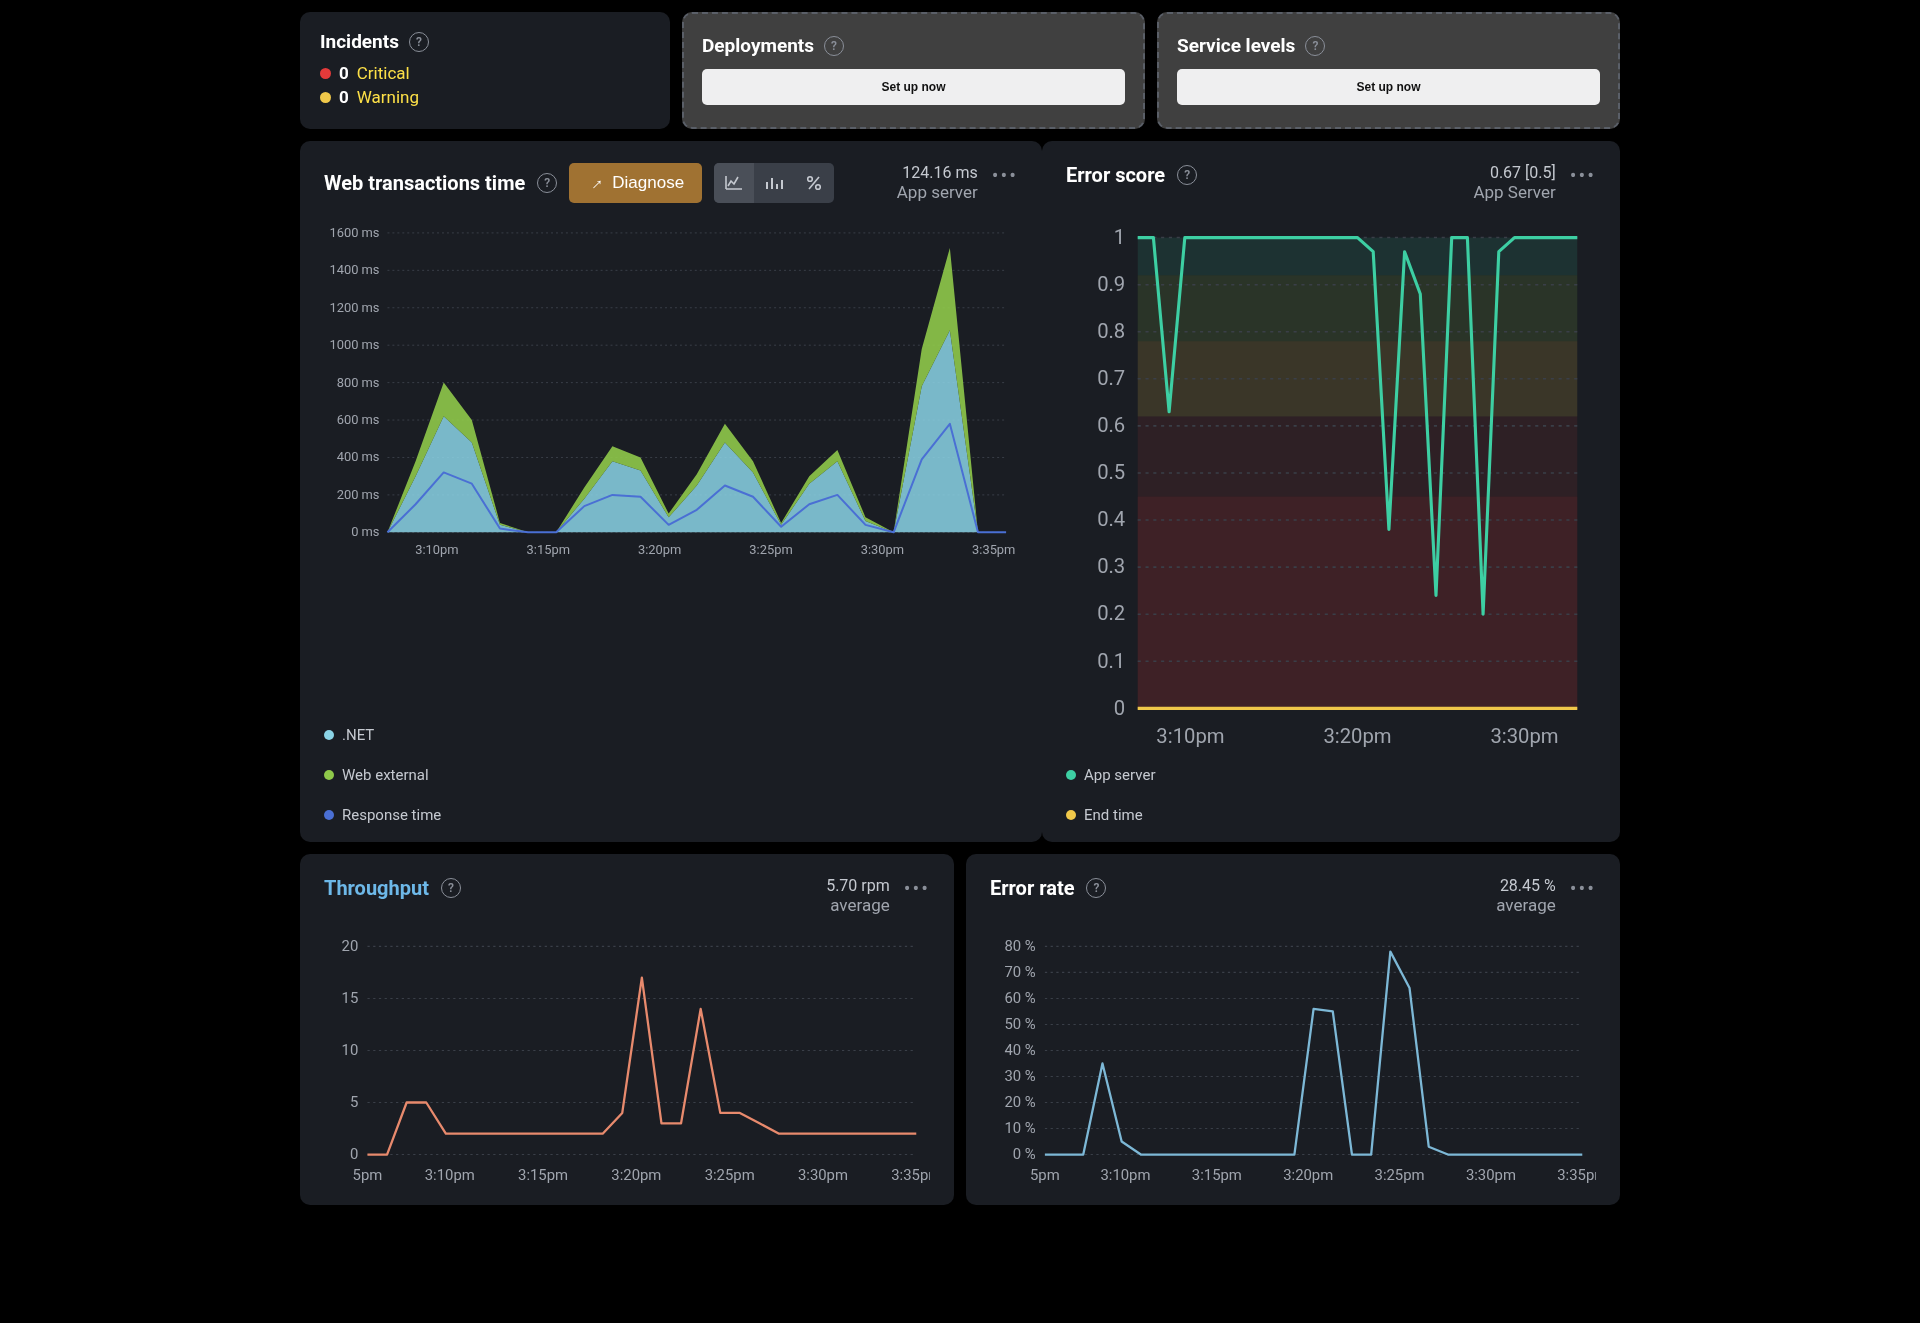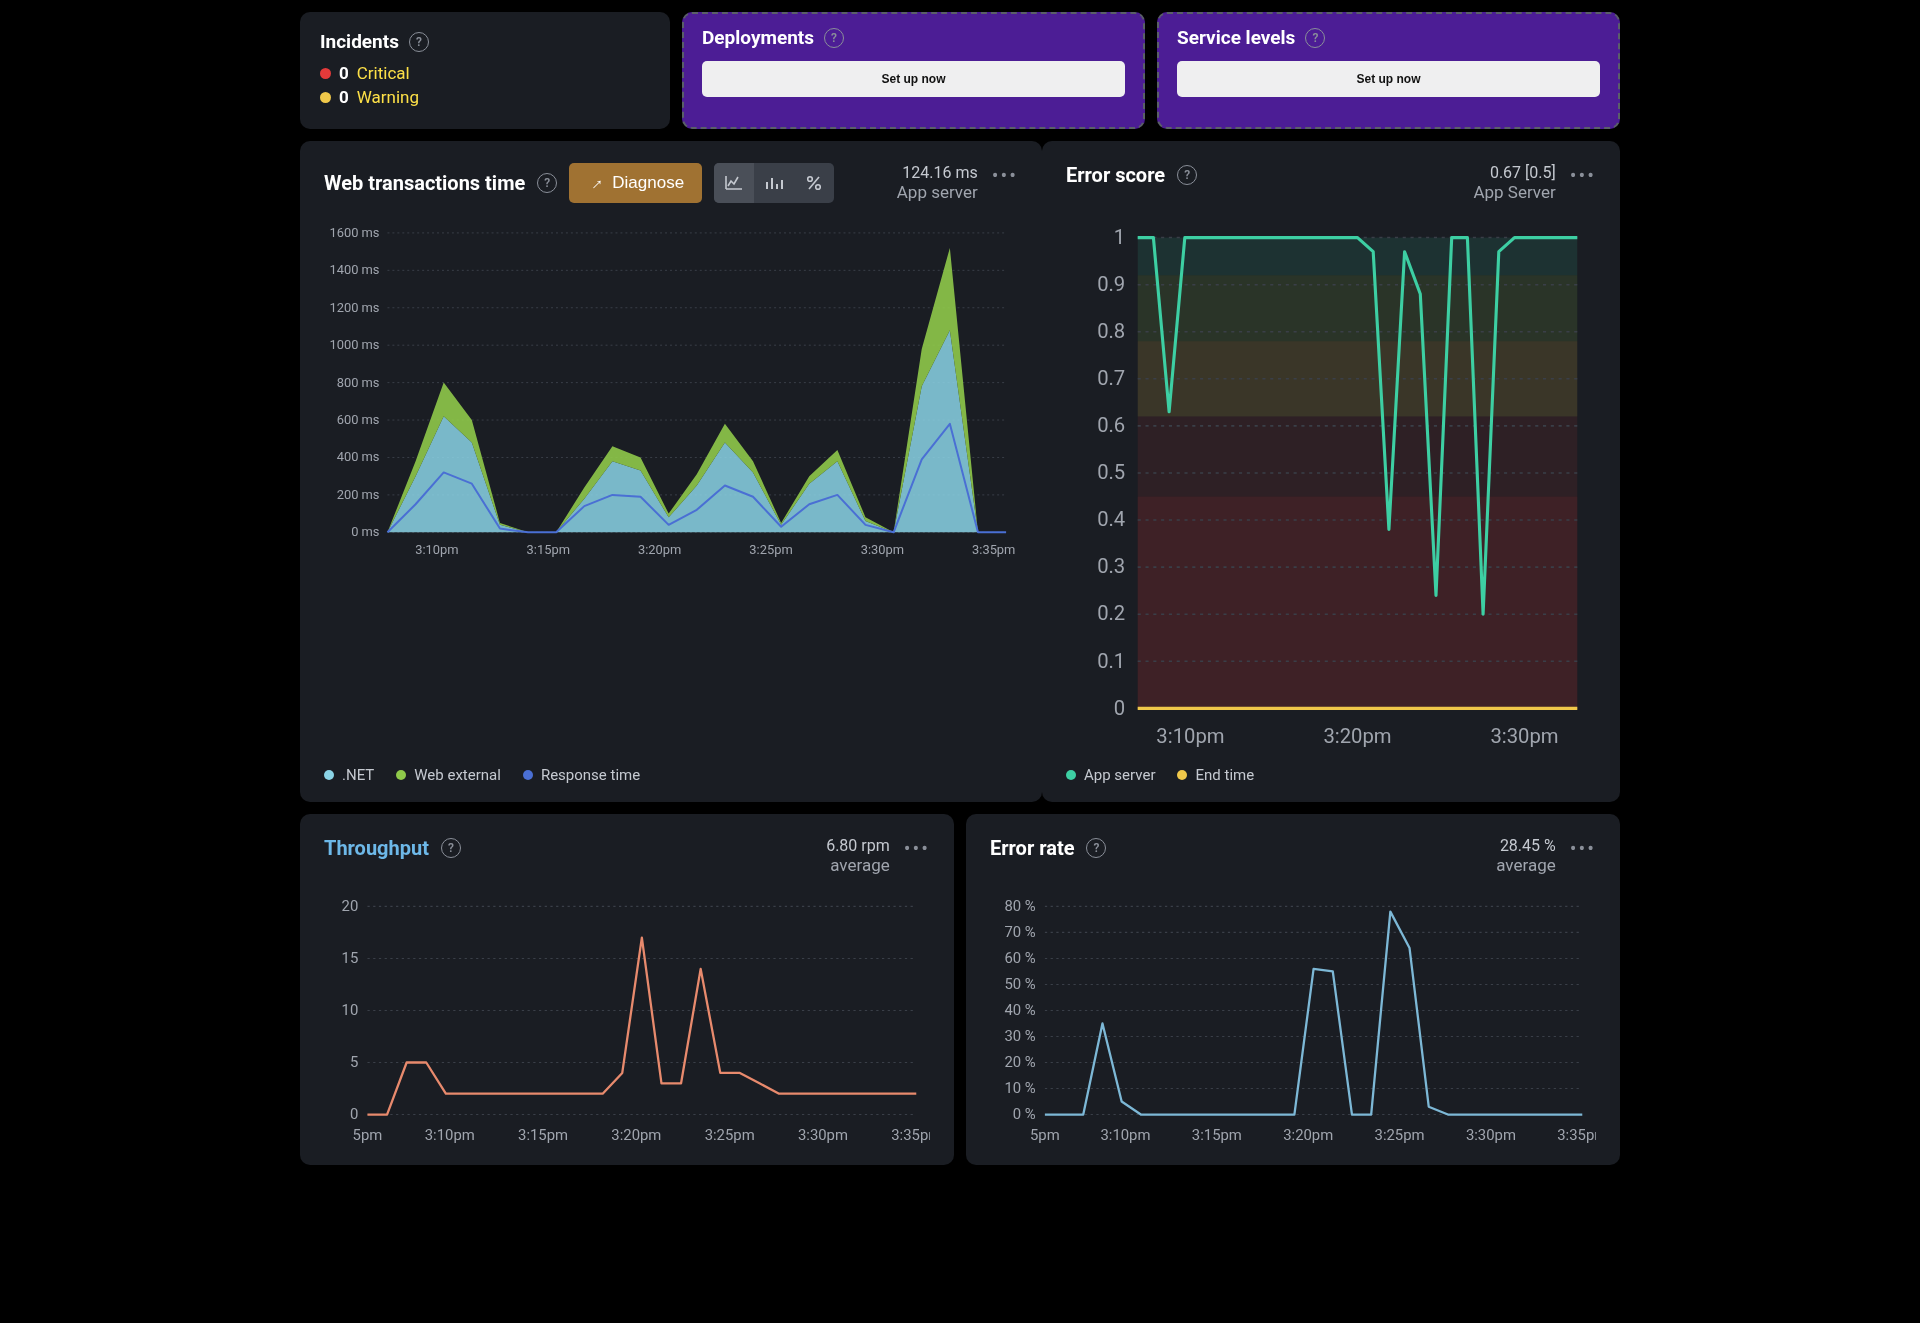"Deployments" .setup-card { background: #4c1d95 -> #404040; padding: 12px 18px 18px -> 20px 18px 18px }
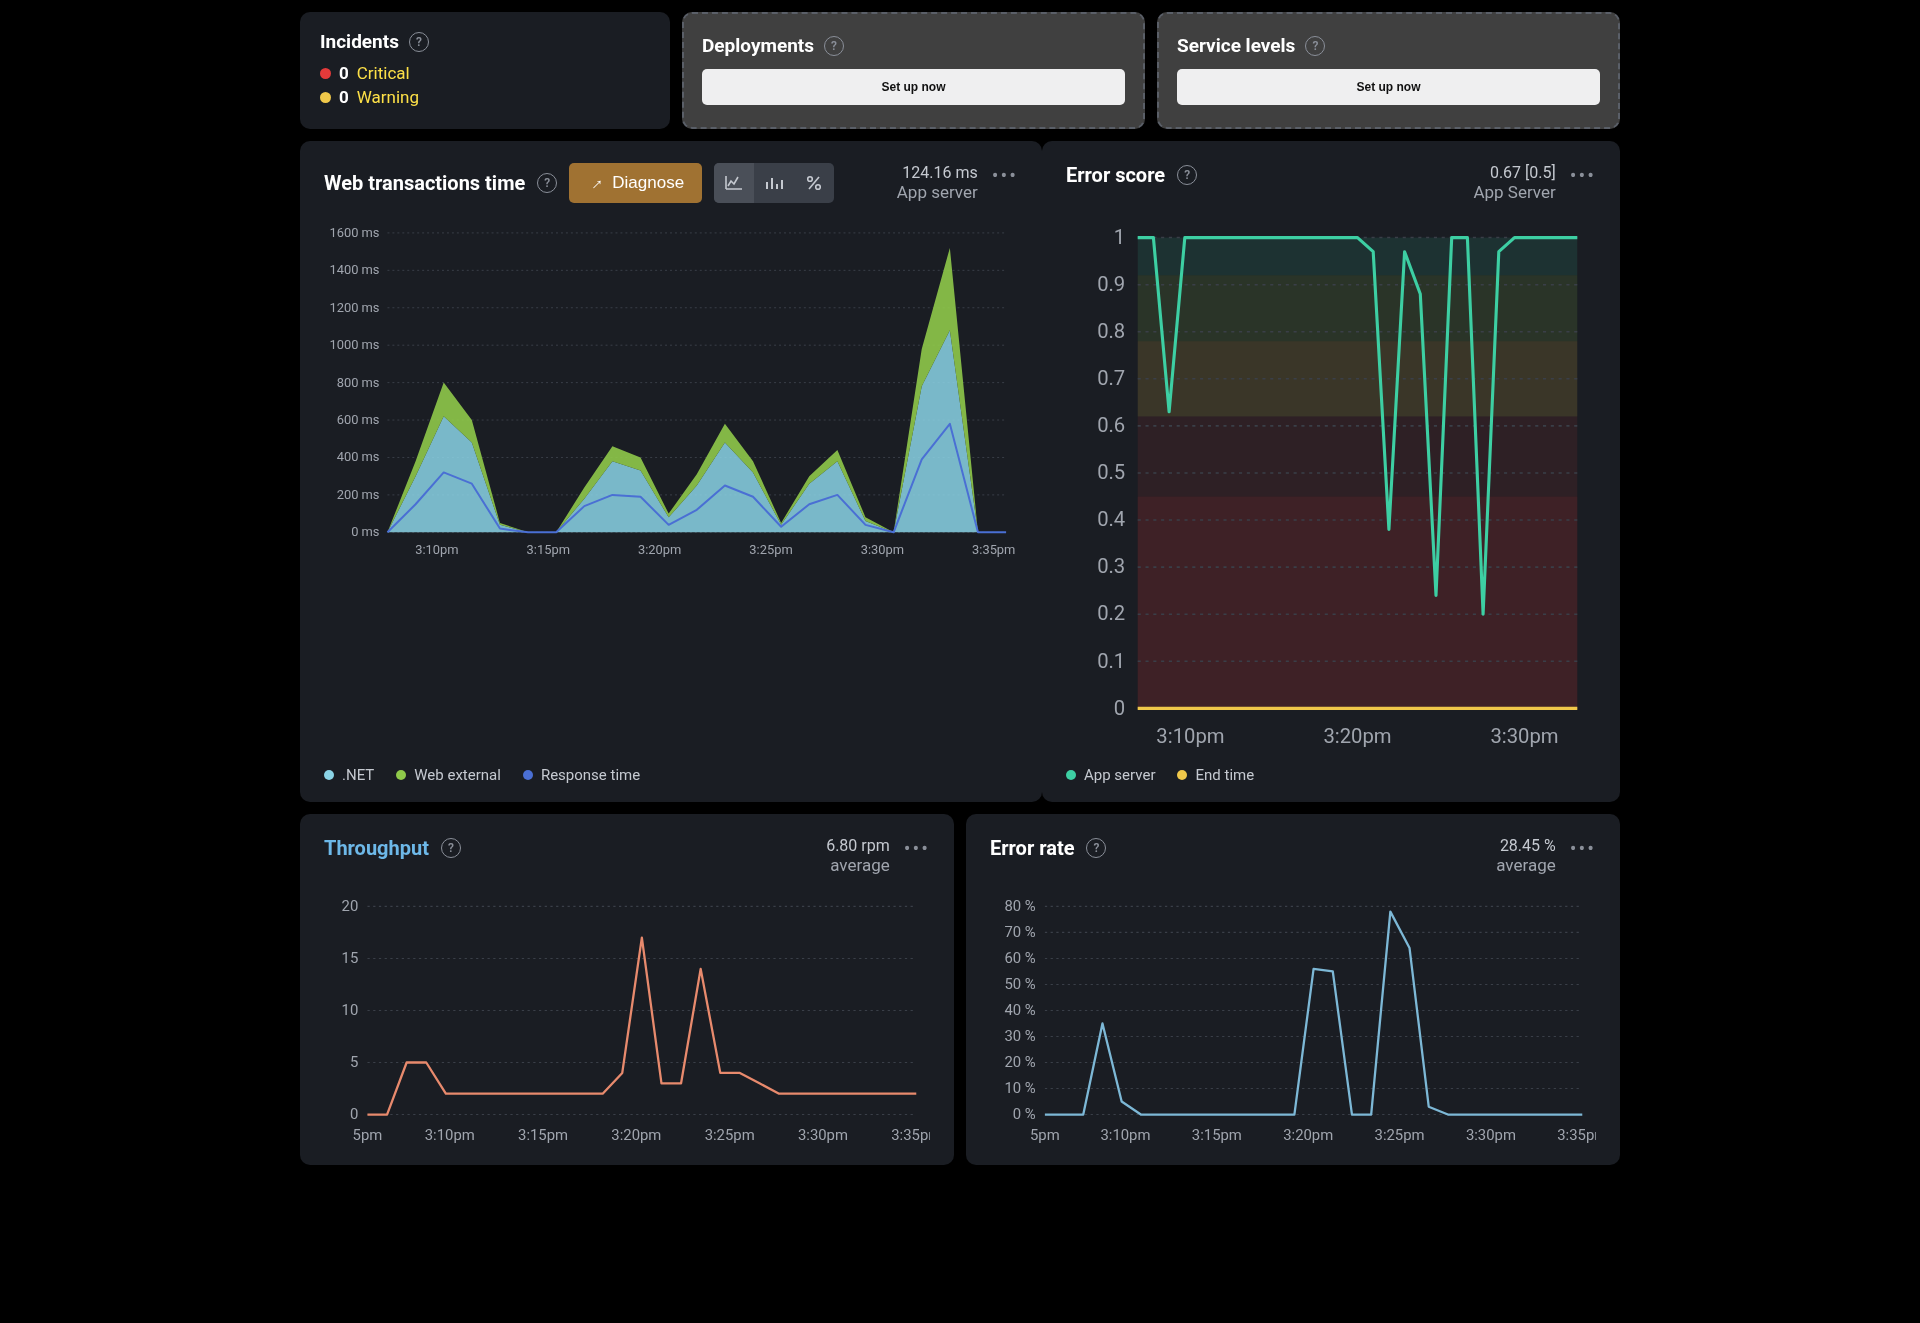".NET" .legend { flex-direction: none -> column }
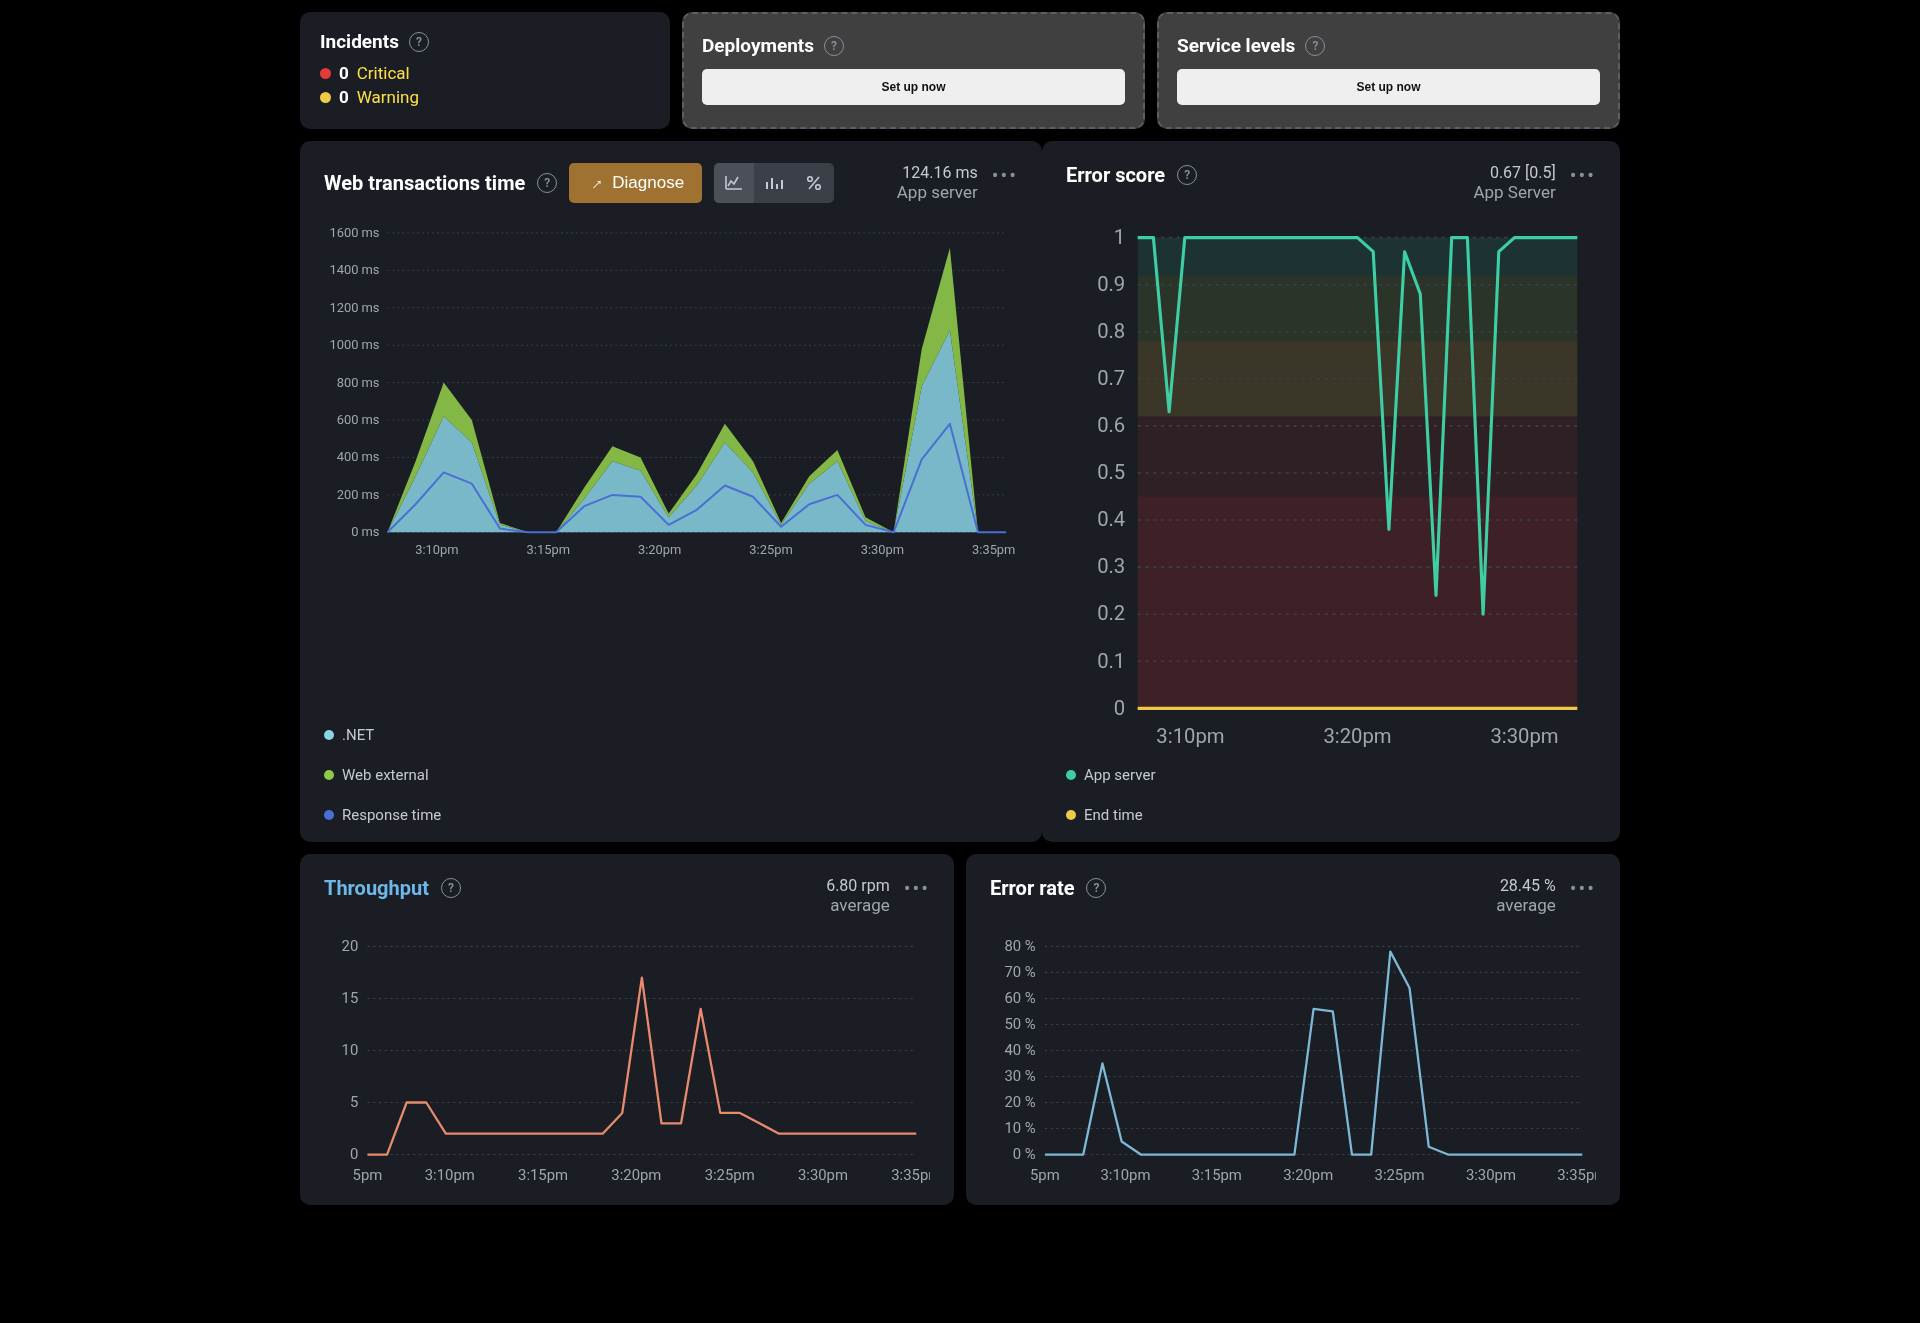"6.80 rpm" div.val { text: 6.80 -> 5.70 }
